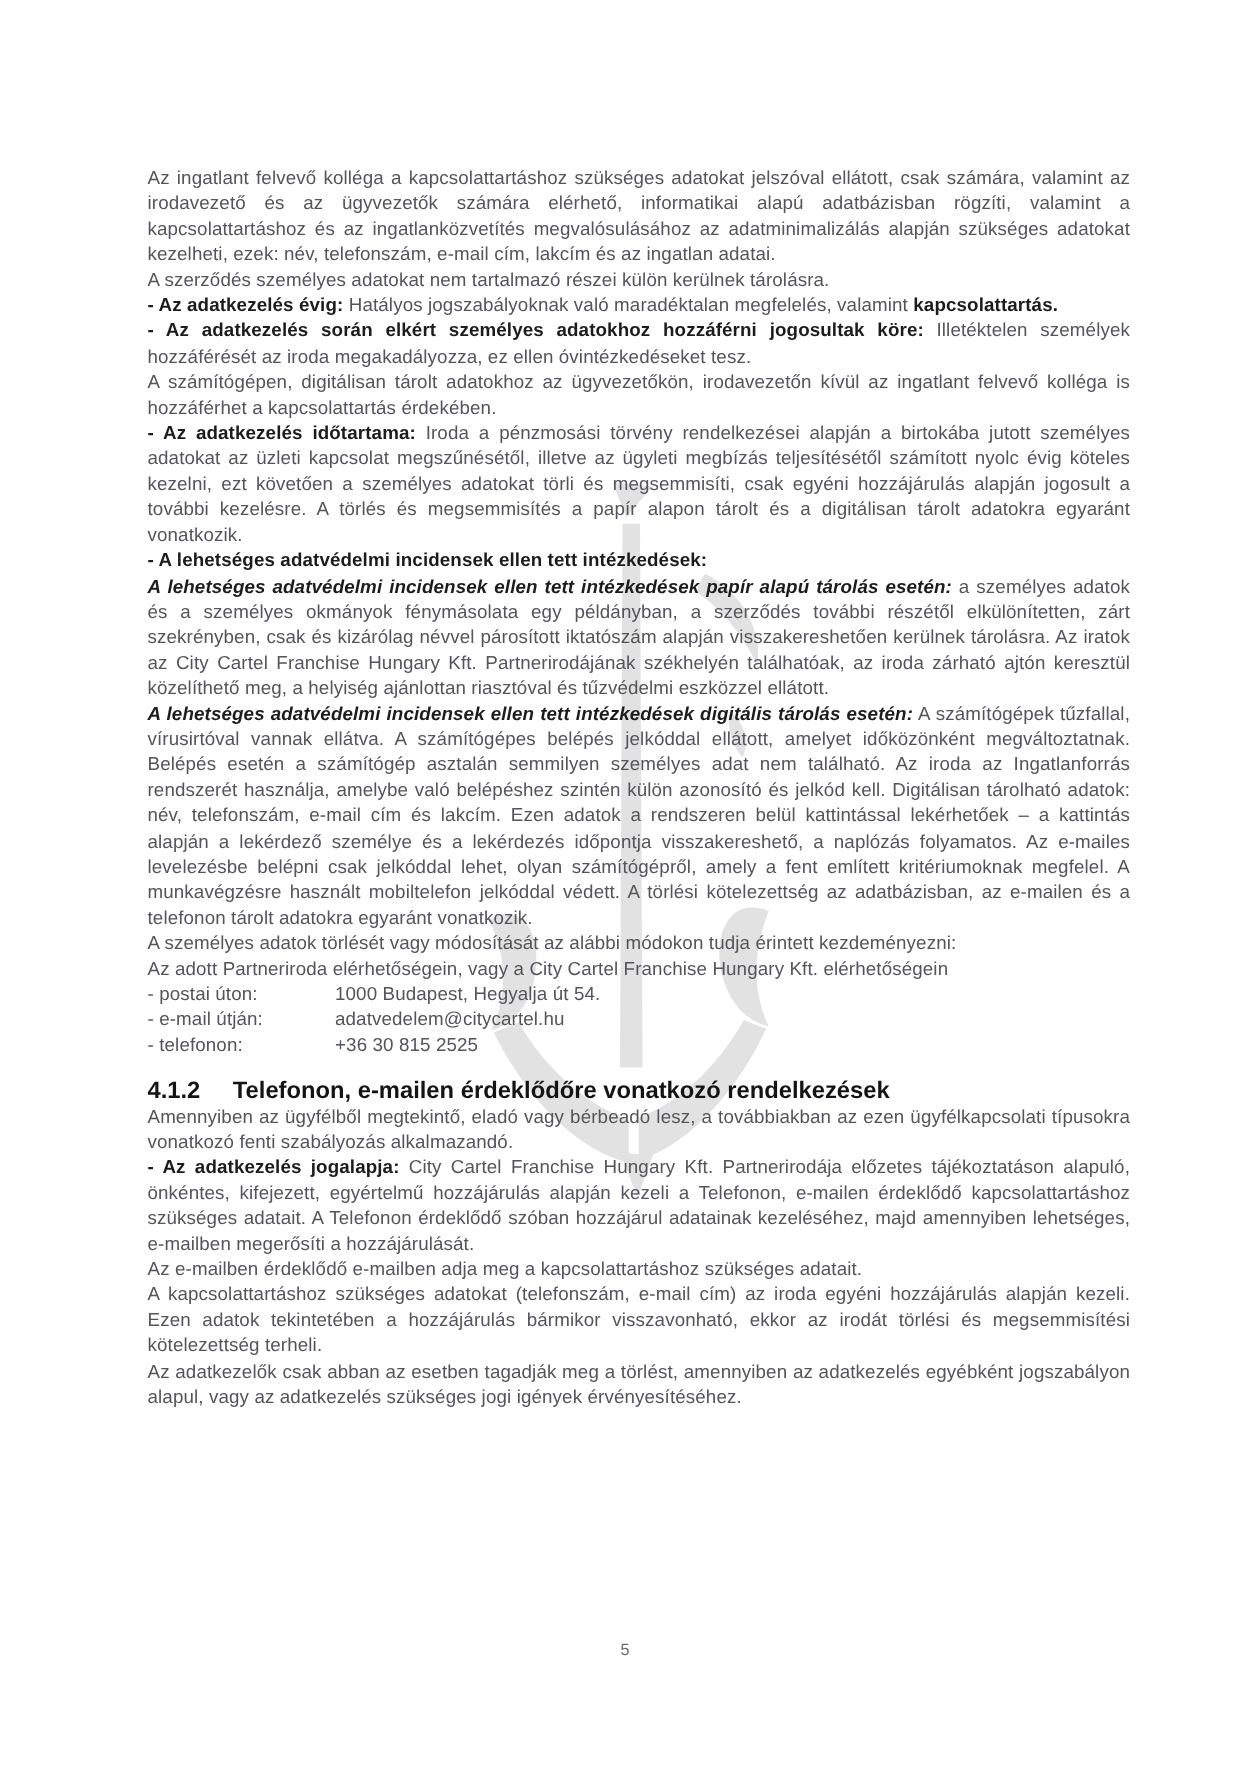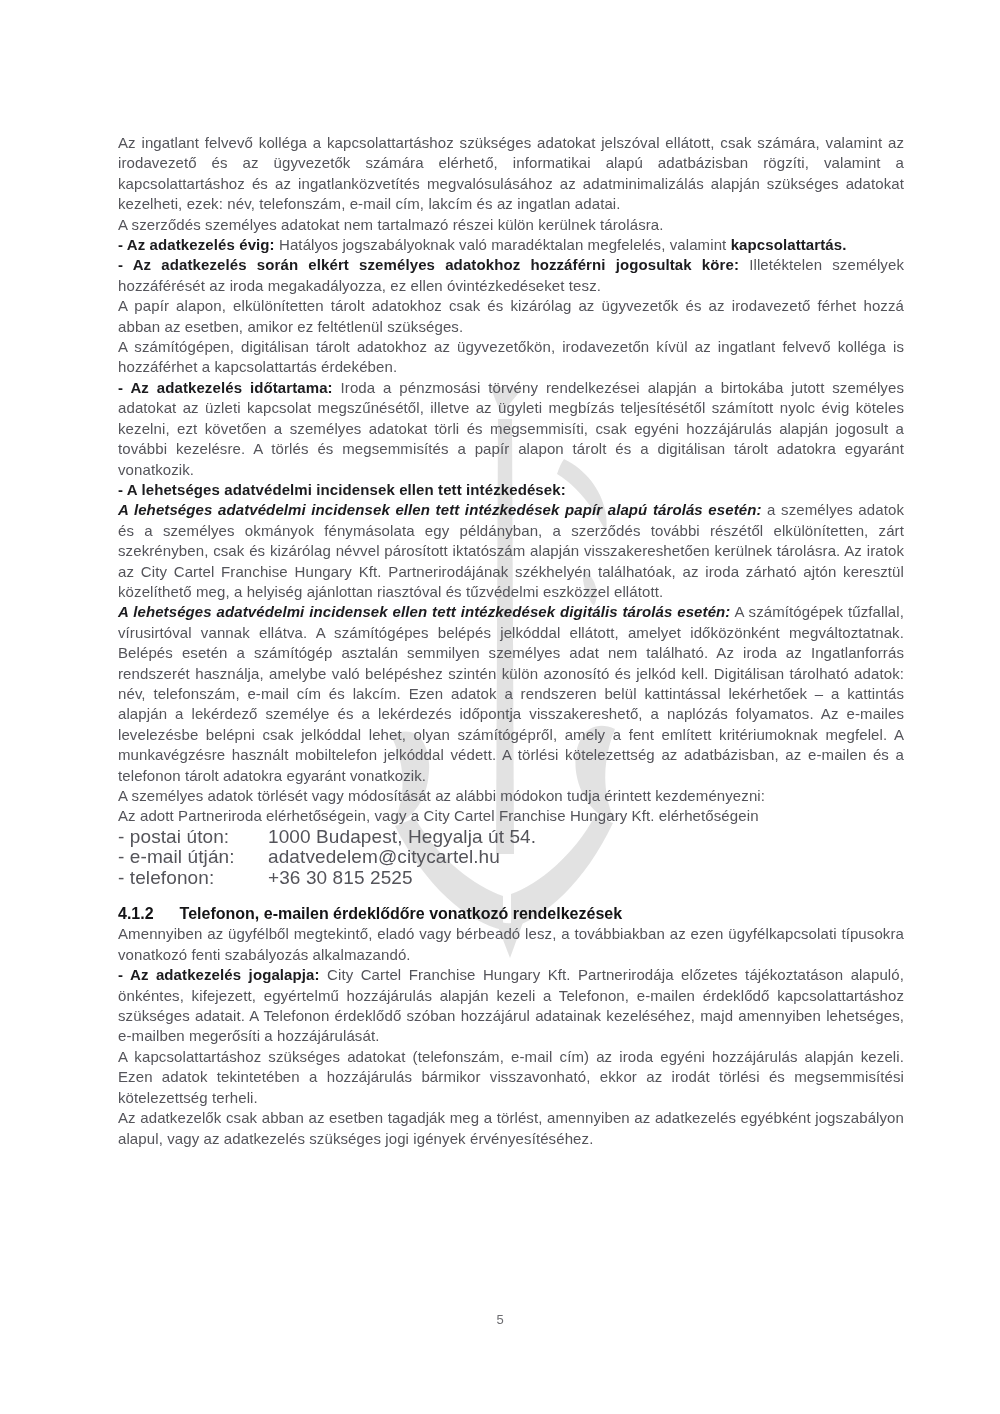"A papír alapon, elkülönítetten tárolt" p.body { html: <p><span>A papír alapon, elkülönítetten tárolt adatokhoz csak és kizárólag az ügyvezetők és az irodavezető férhet hozzá abban az esetben, amikor ez feltétlenül szükséges.</span></p> -> none }
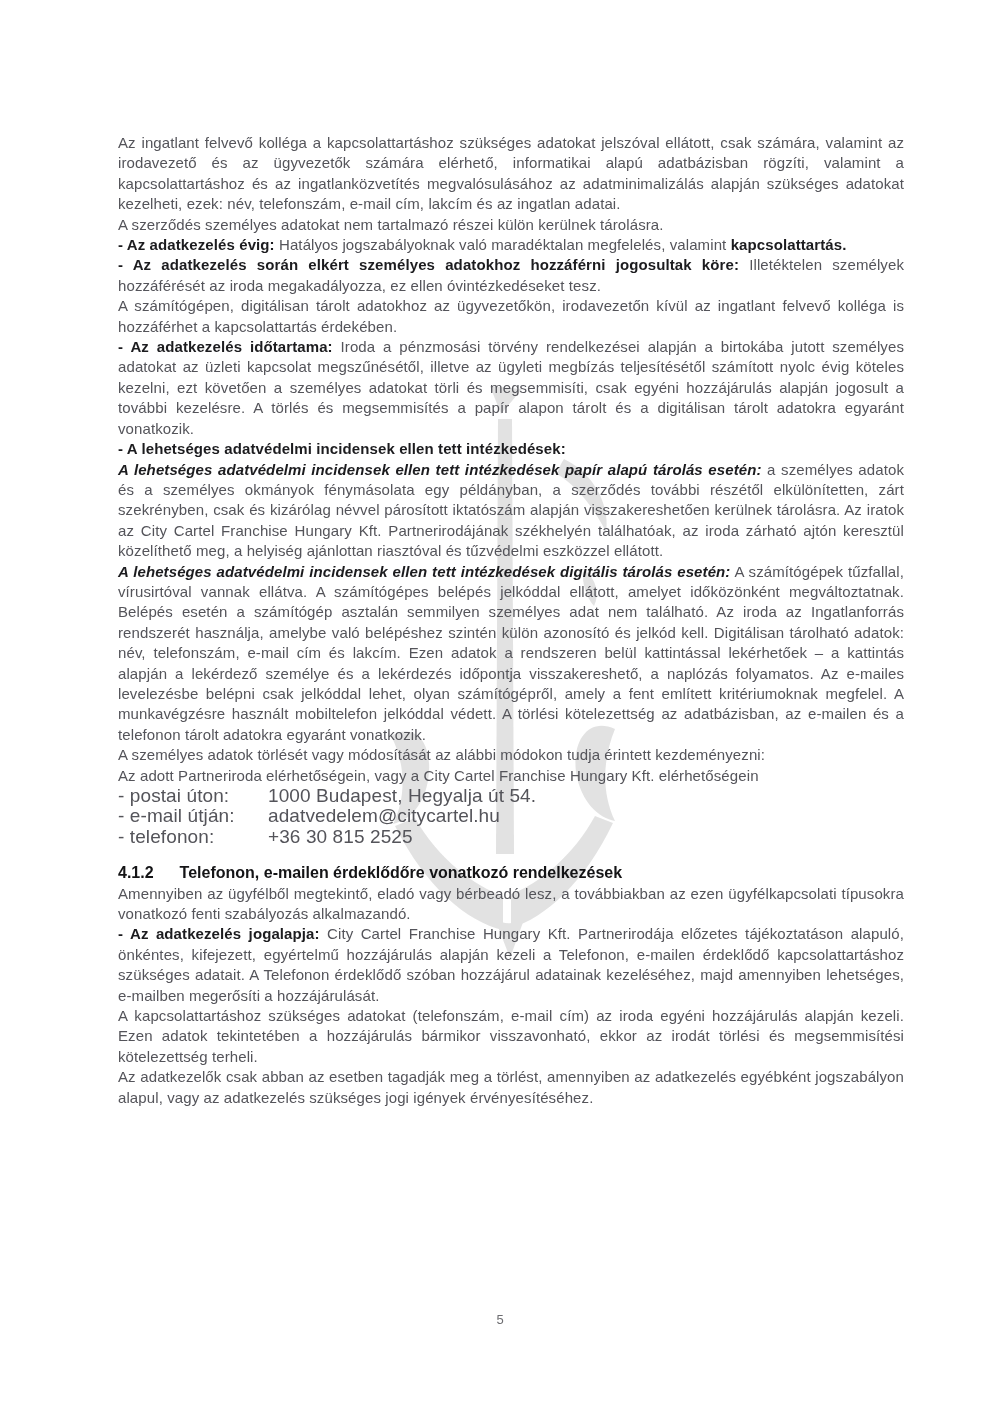"- postai úton:" .contact-row { font-size: 19px -> 15px }
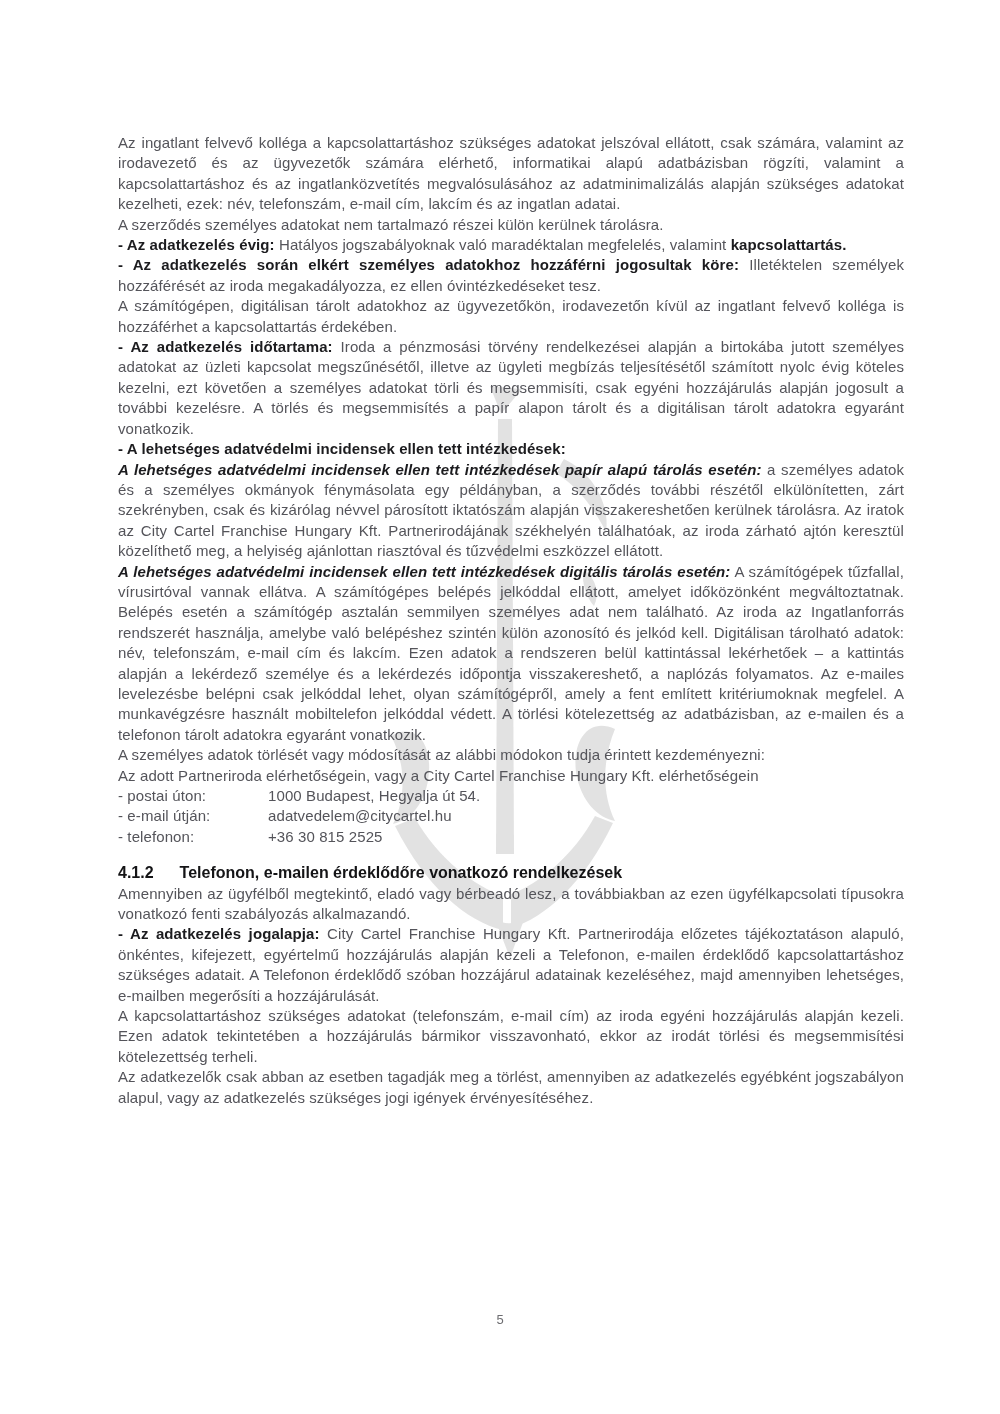"4.1.2 Telefonon, e-mailen érdeklődőre" .section-heading { font-size: 16px -> 19px }
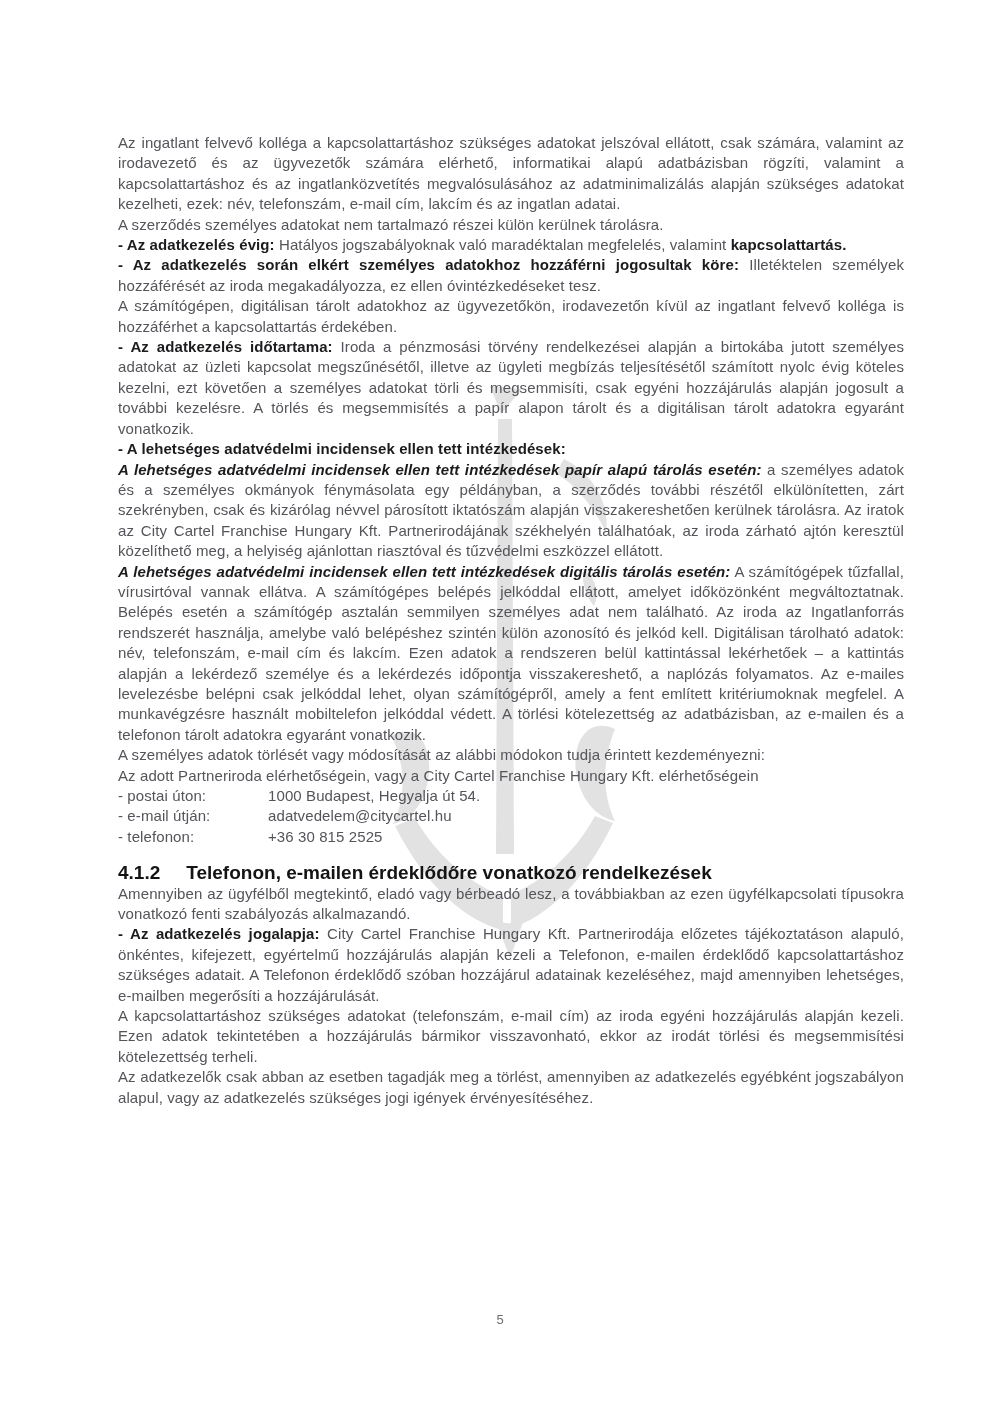"Az e-mailben érdeklődő e-mailben adja" p.body { html: none -> <p><span>Az e-mailben érdeklődő e-mailben adja meg a kapcsolattartáshoz szükséges adatait.</span></p> }
